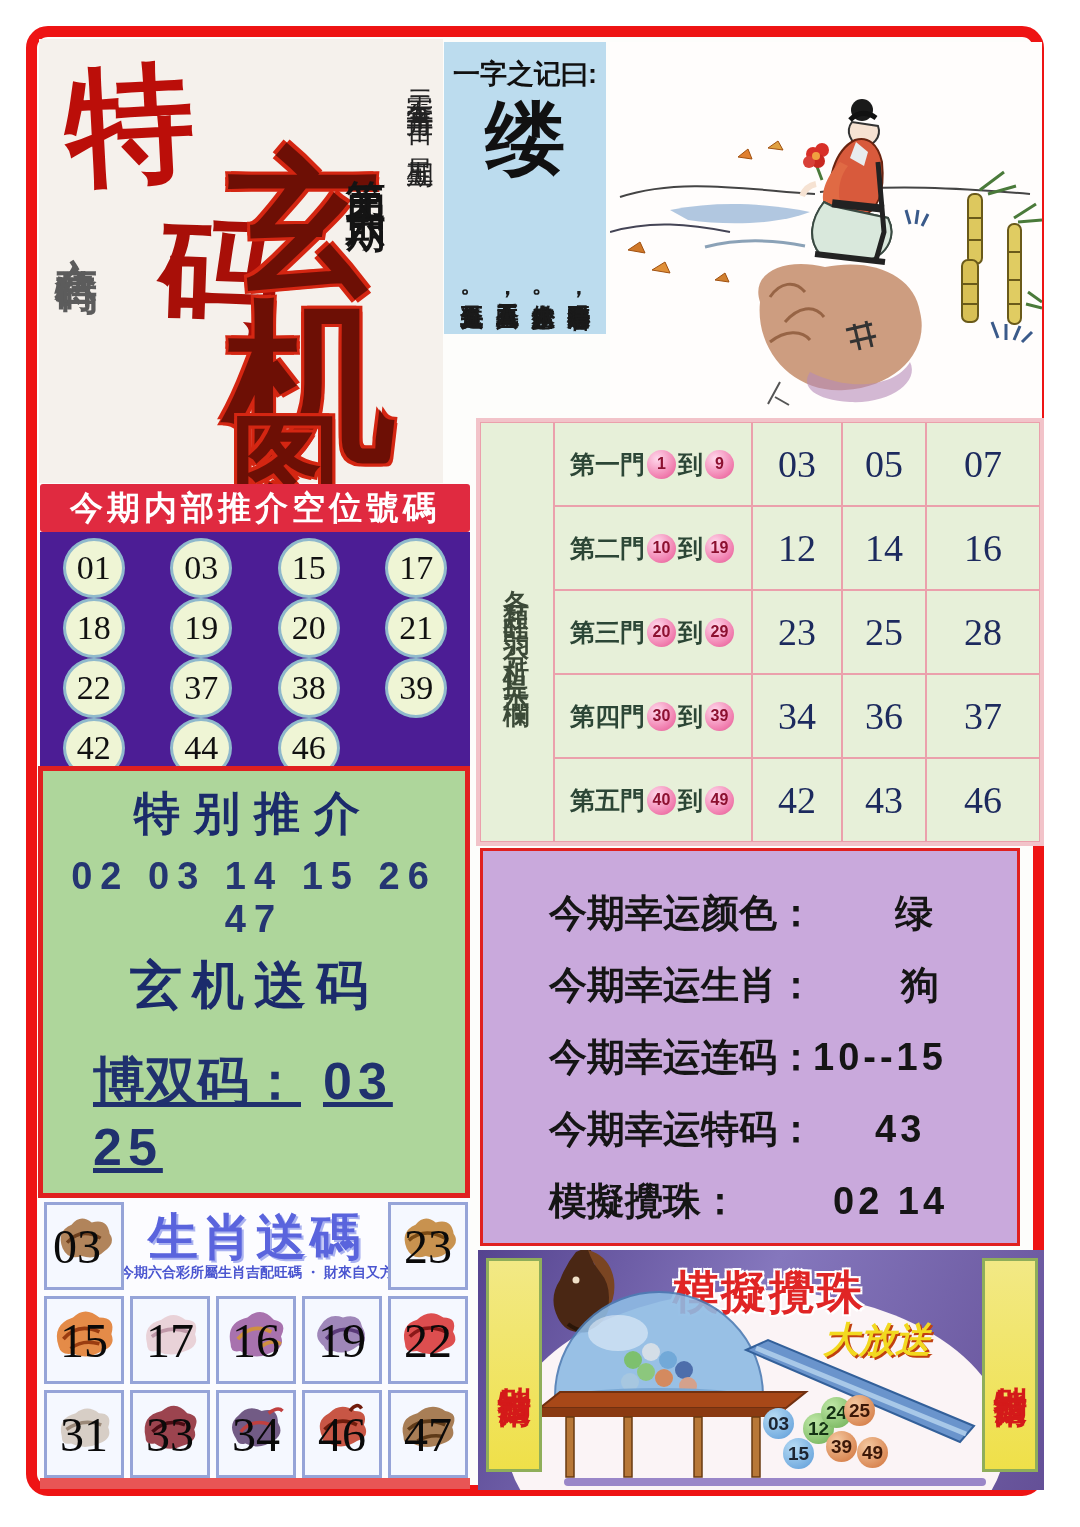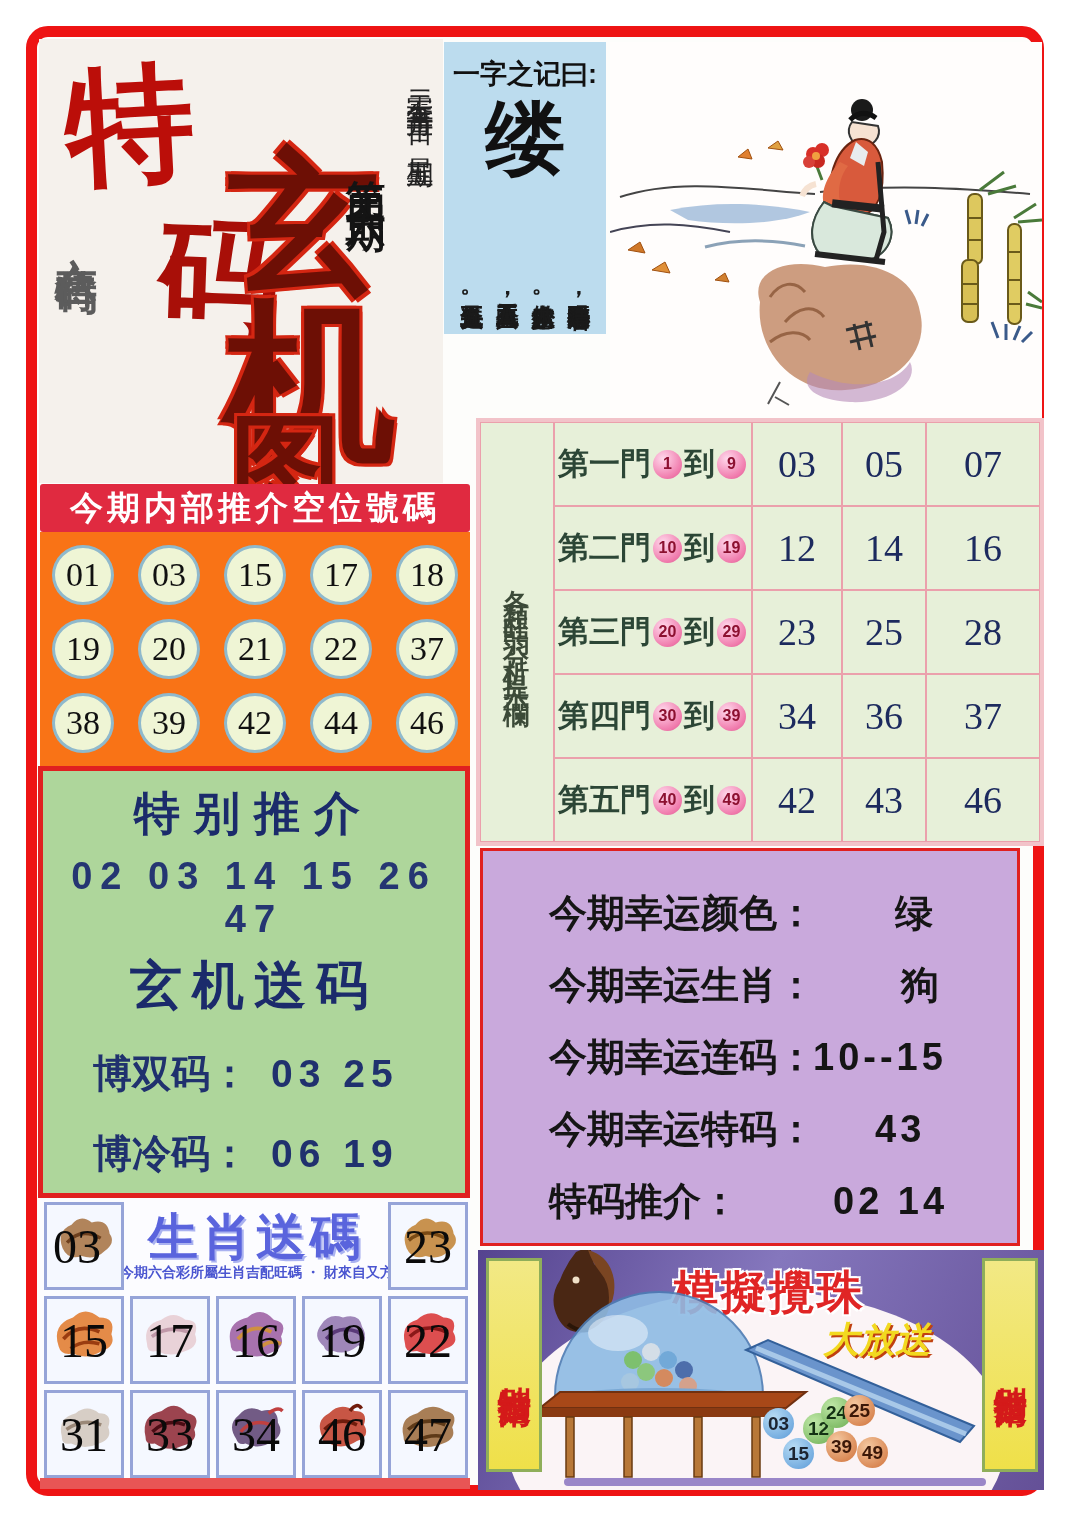"第一門" .gate-label { font-size: 31px -> 25px }
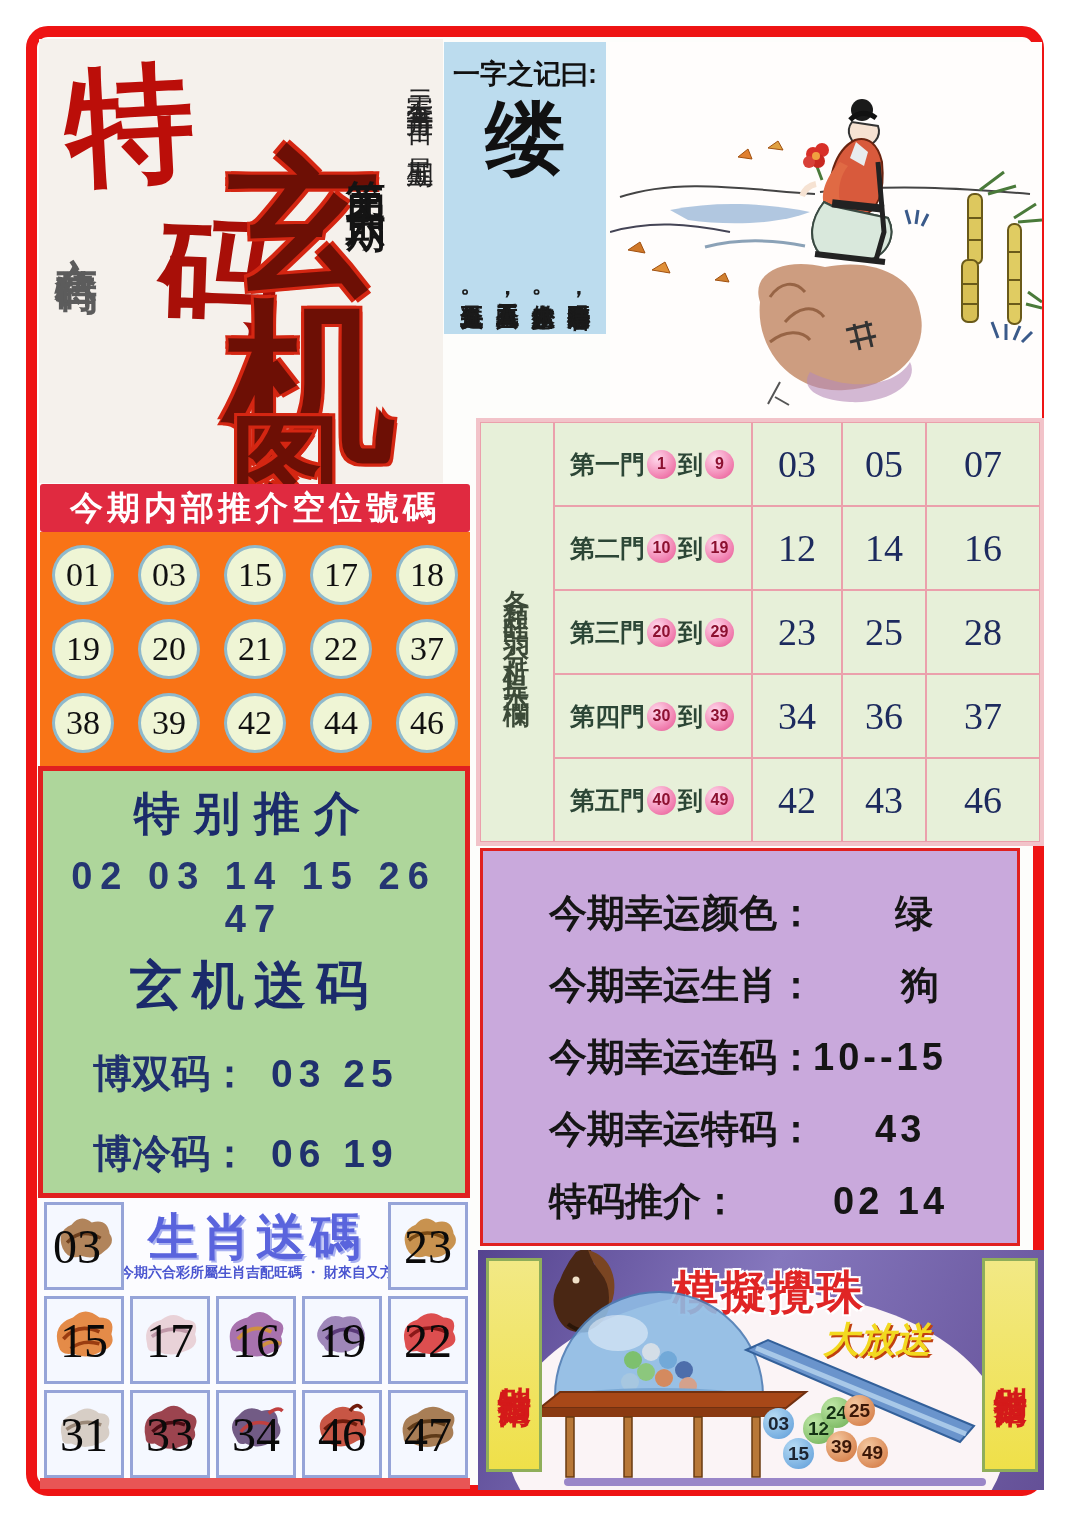"01" .circles { background: #f97316 -> #4c1d95; grid-template-columns: repeat(5,1fr) -> repeat(4,1fr) }
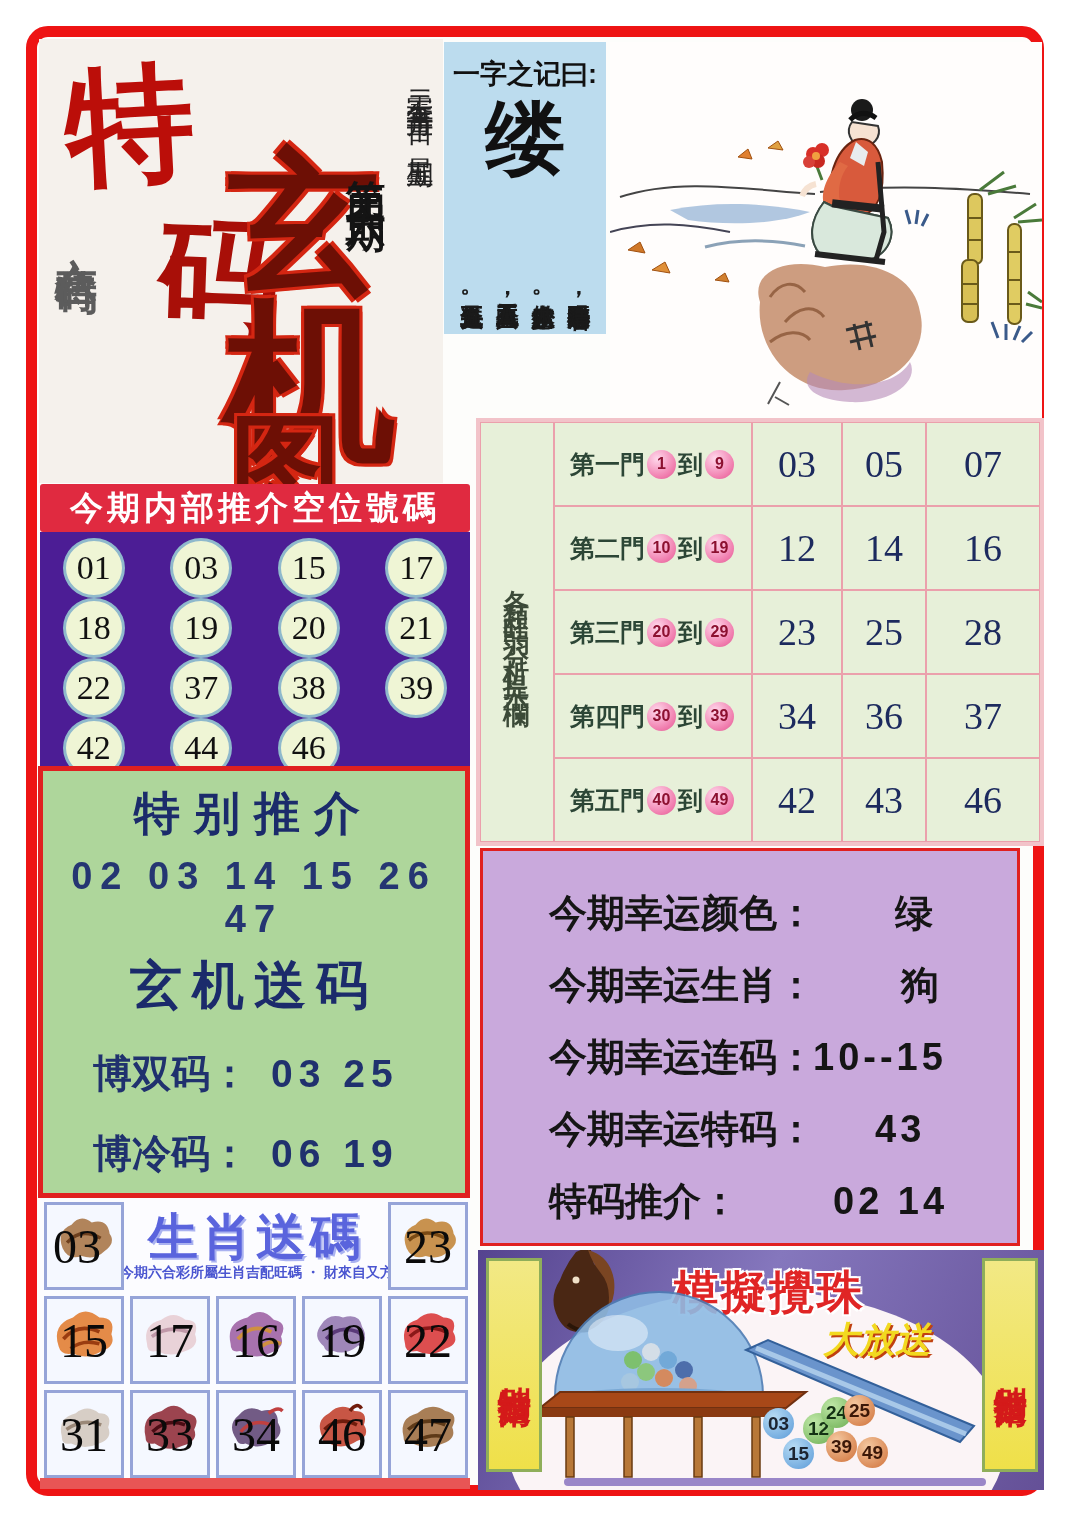"博双码： 03 25" .sp-line { font-size: 39px -> 52px; text-decoration: none -> underline }
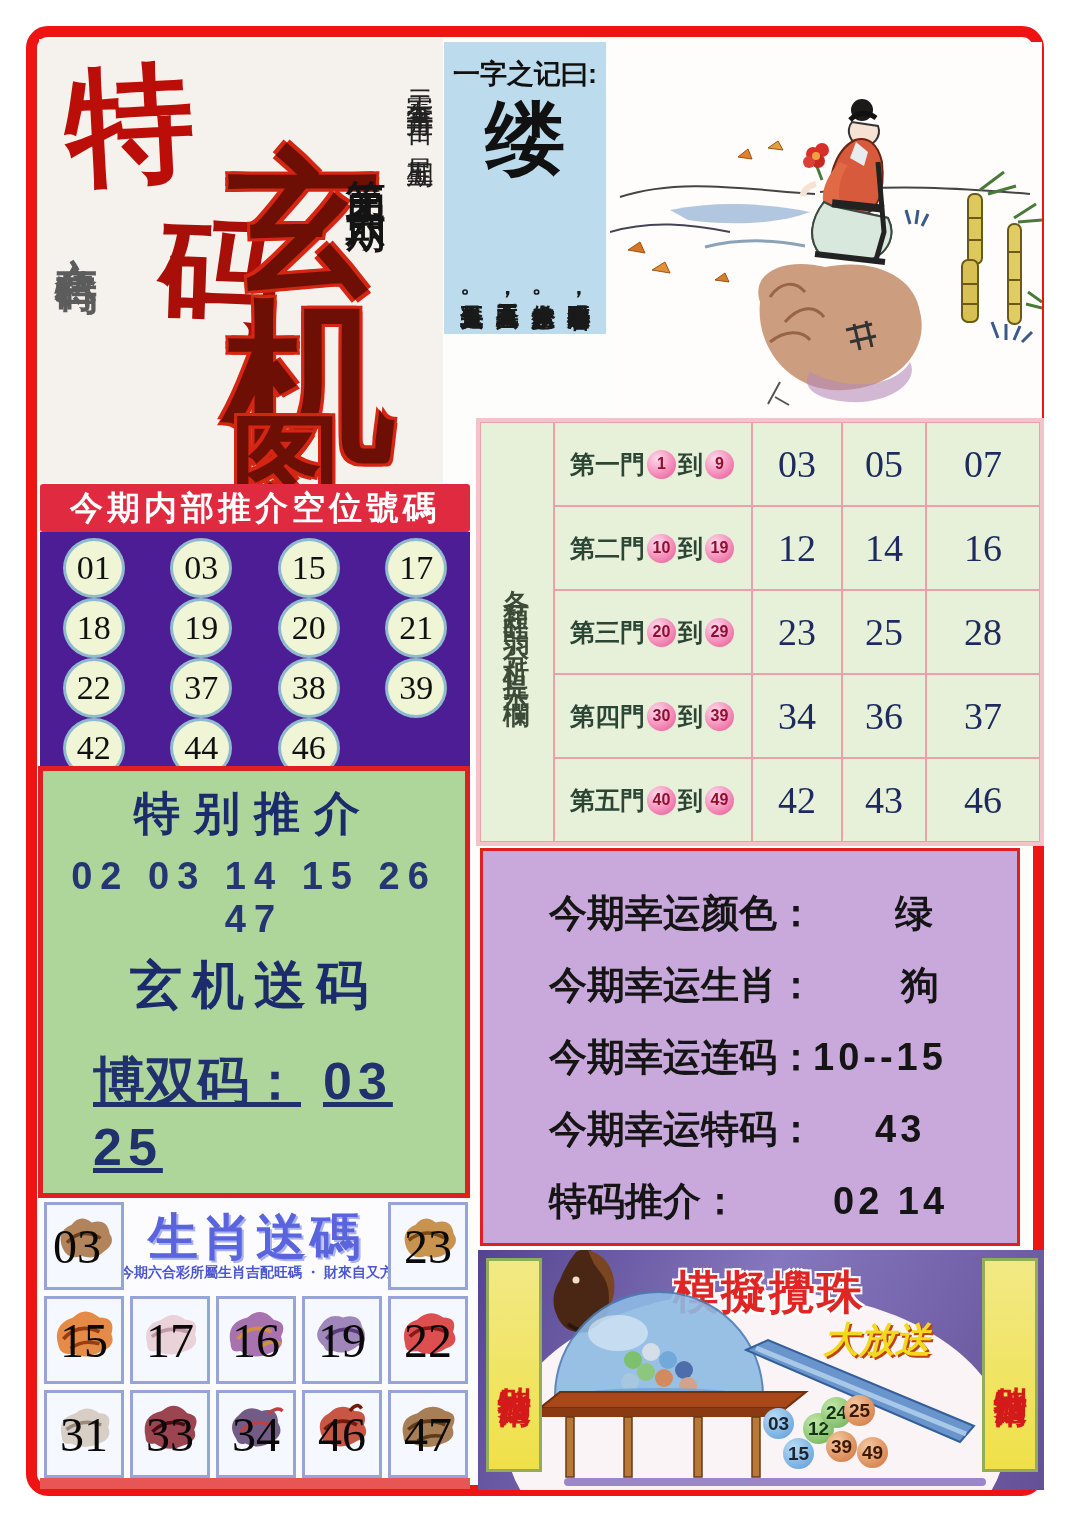"特码推介：" span { text: 特码推介 -> 模擬攪珠 }
